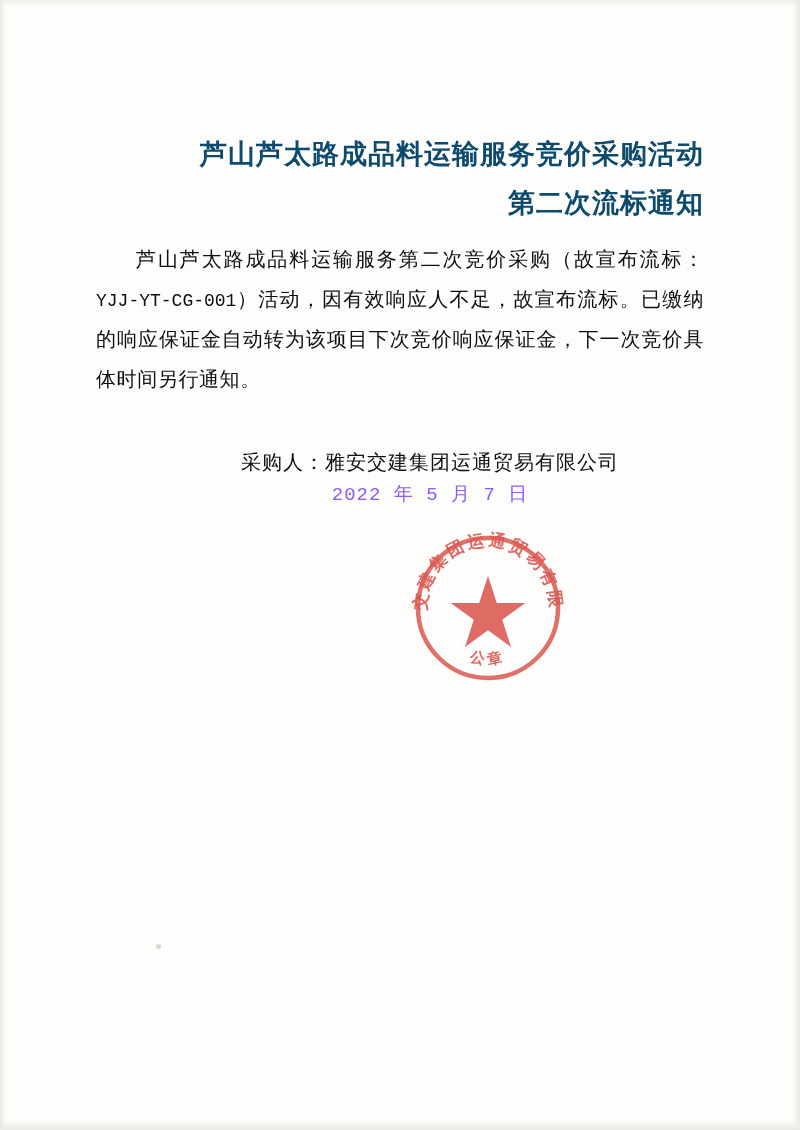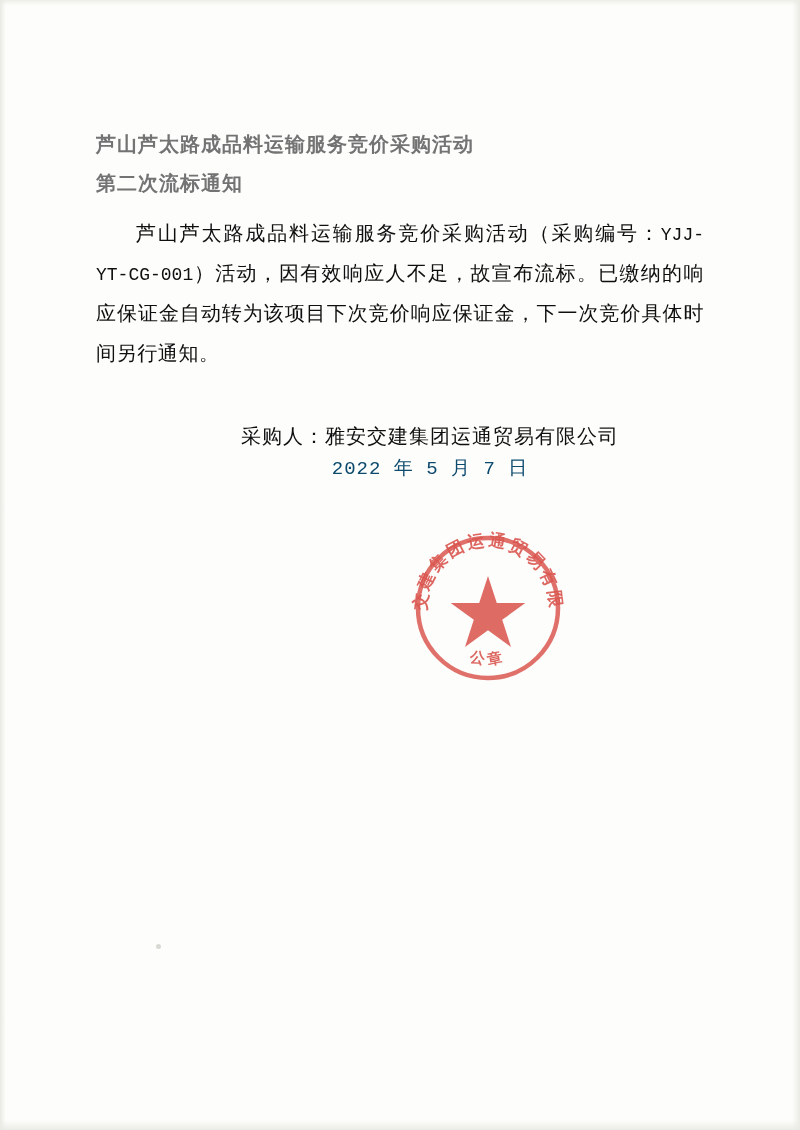"芦山芦太路成品料运输服务竞价采购活动" .doc-title { color: #737373 -> #0c4a6e; font-size: 20px -> 27px; text-align: left -> right }
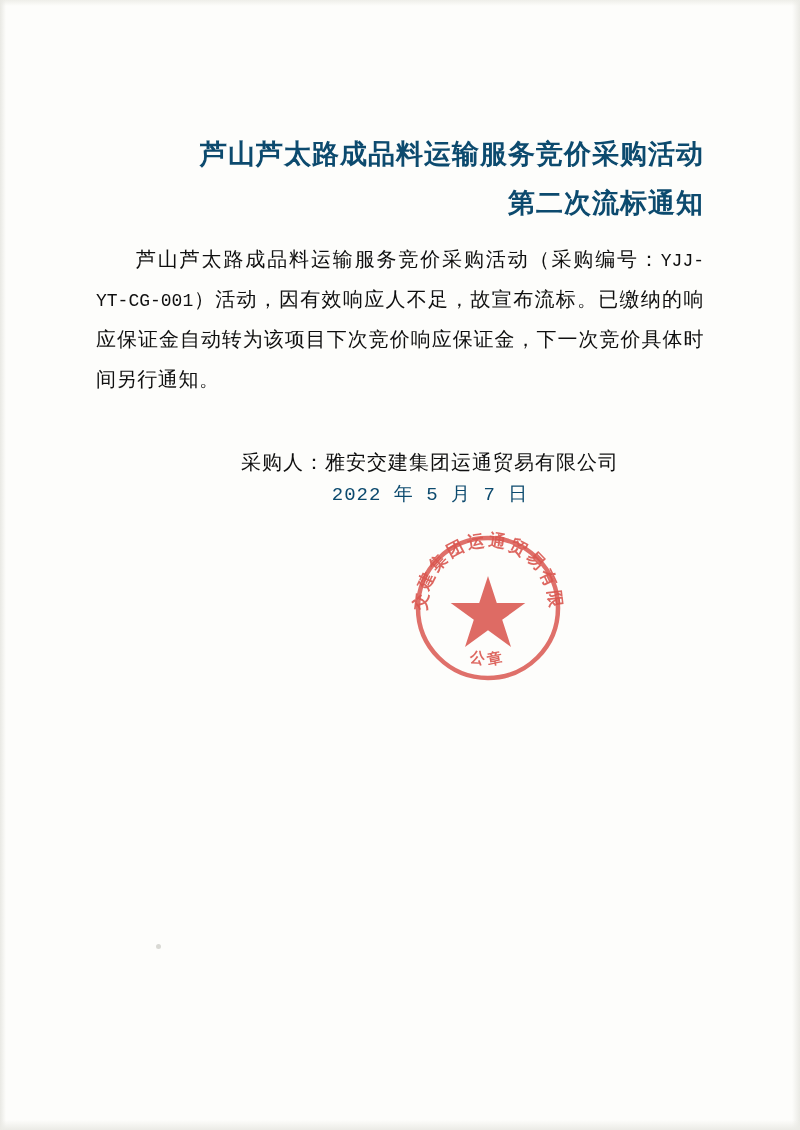"芦山芦太路成品料运输服务竞价采购活动（采购编号：" span { text: 竞价采购活动（采购编号 -> 第二次竞价采购（故宣布流标 }
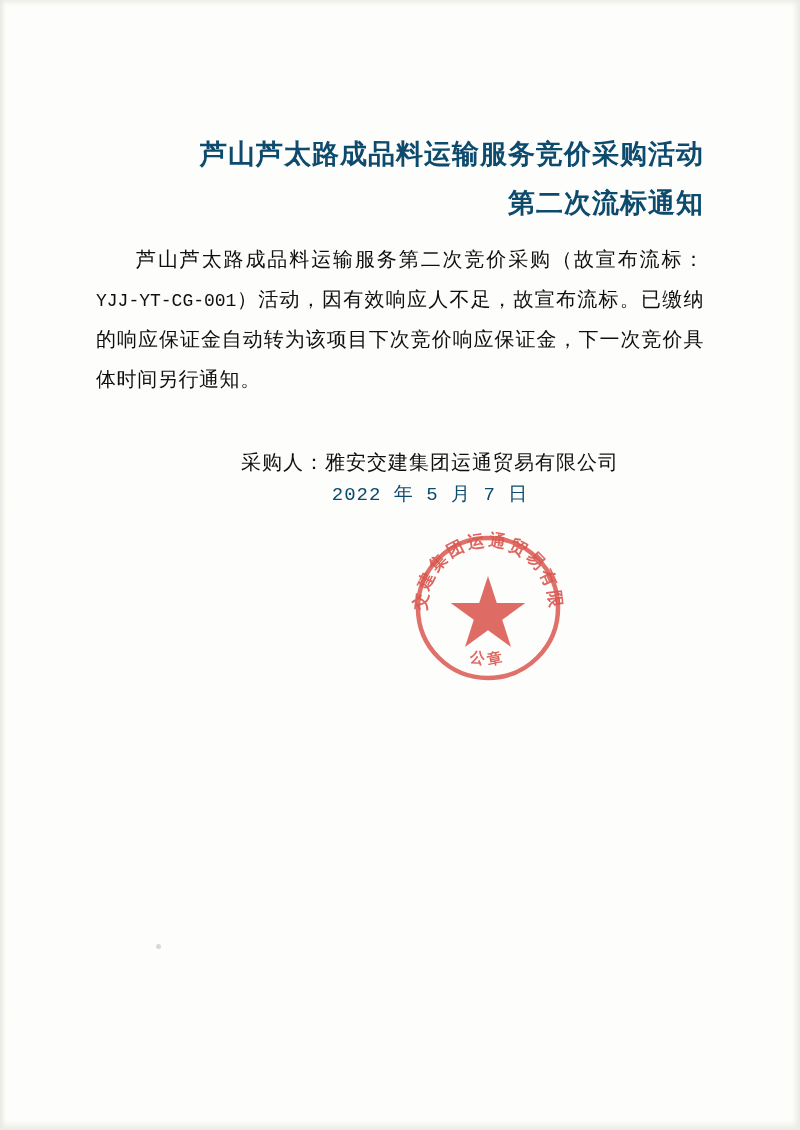"2022 年 5 月 7" .sig-date { color: #0c4a6e -> #8b5cf6 }
